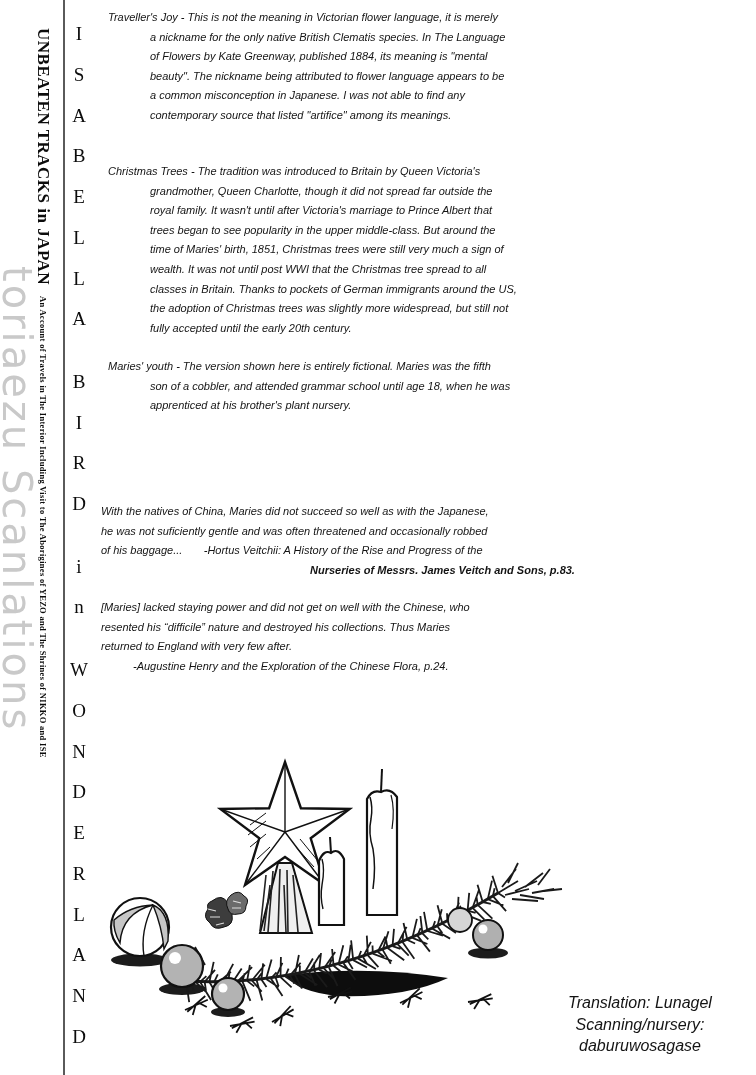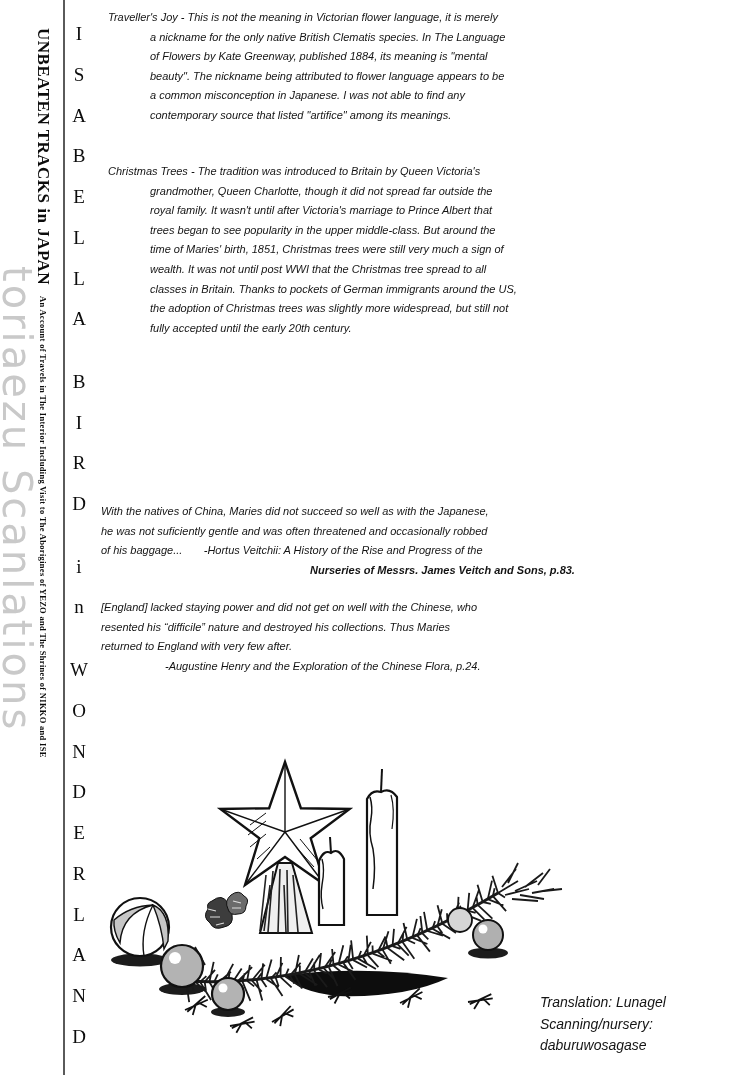"Maries' youth - The version" div.note { html: none -> <div><div>Maries' youth - The version shown here is entirely fictional. Maries was the fifth</div><div>son of a cobbler, and attended grammar school until age 18, when he was</div><div>apprenticed at his brother's plant nursery.</div></div> }
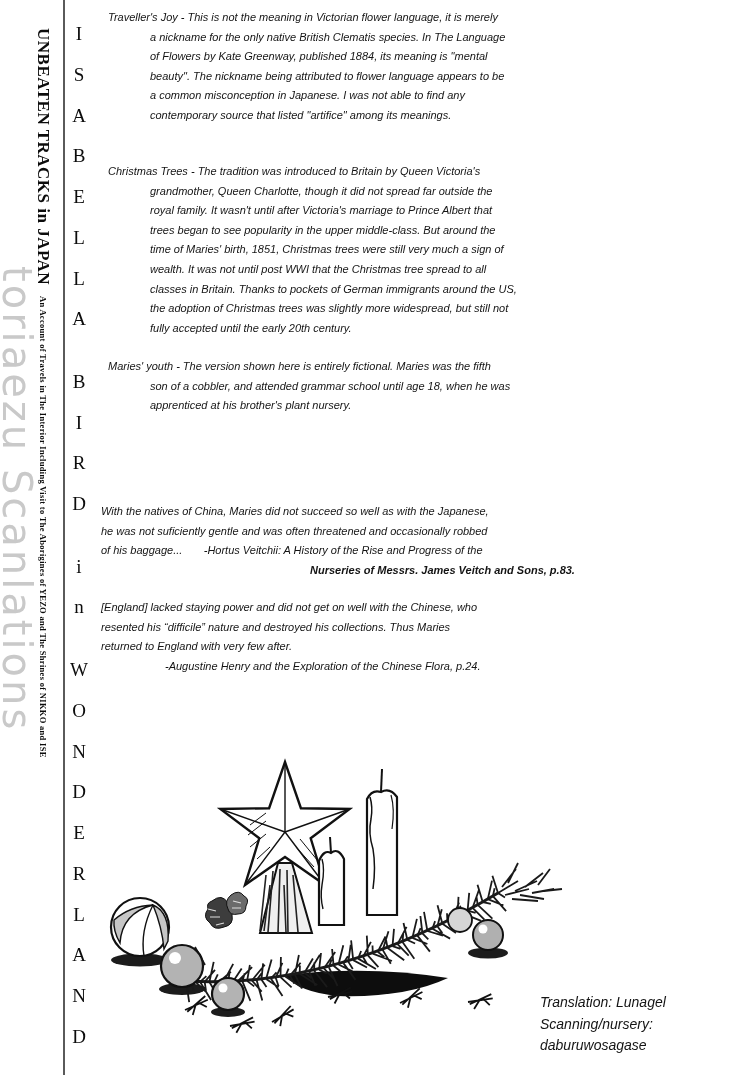"[England] lacked staying power and" div.line { text: England -> Maries }
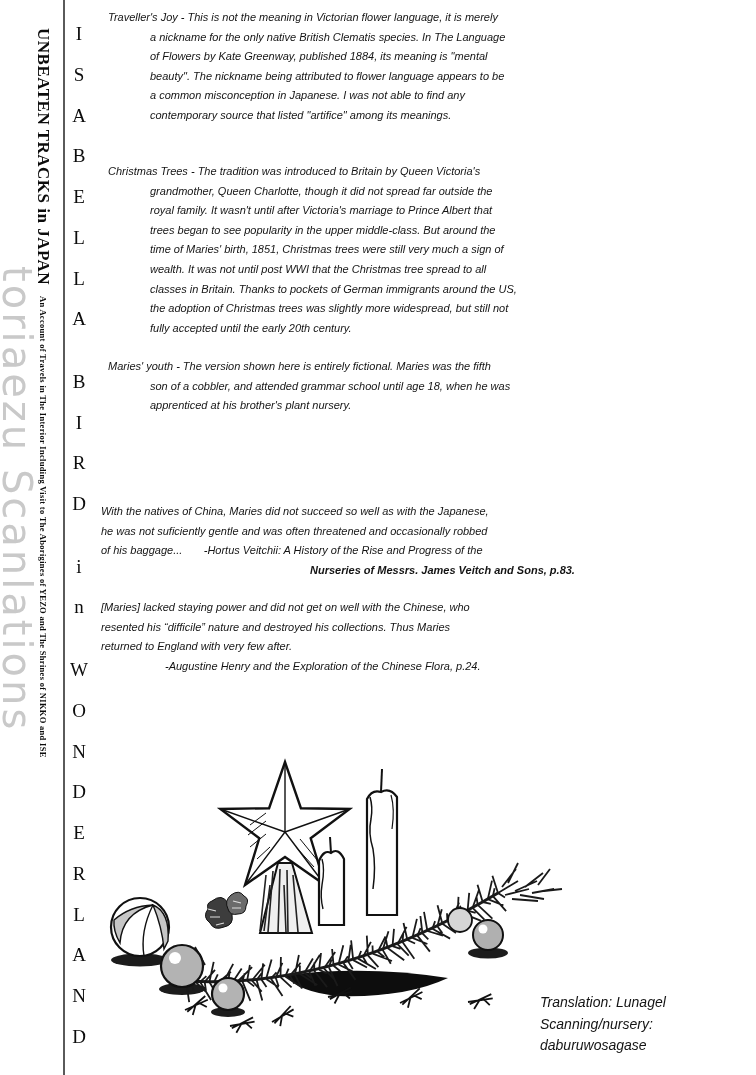"-Augustine Henry and the Exploration" .q2 .line:nth-child(4) { margin-left: 64px -> 32px }
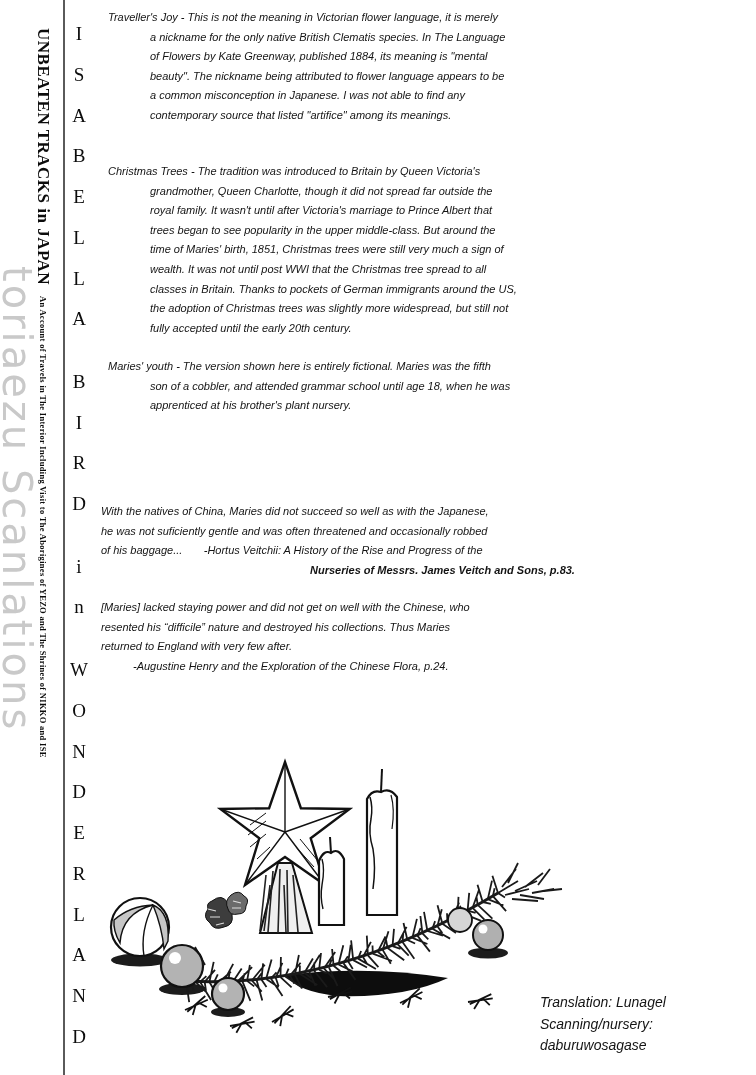"Translation: Lunagel" .credits { font-size: 14px -> 16px; text-align: left -> center }
